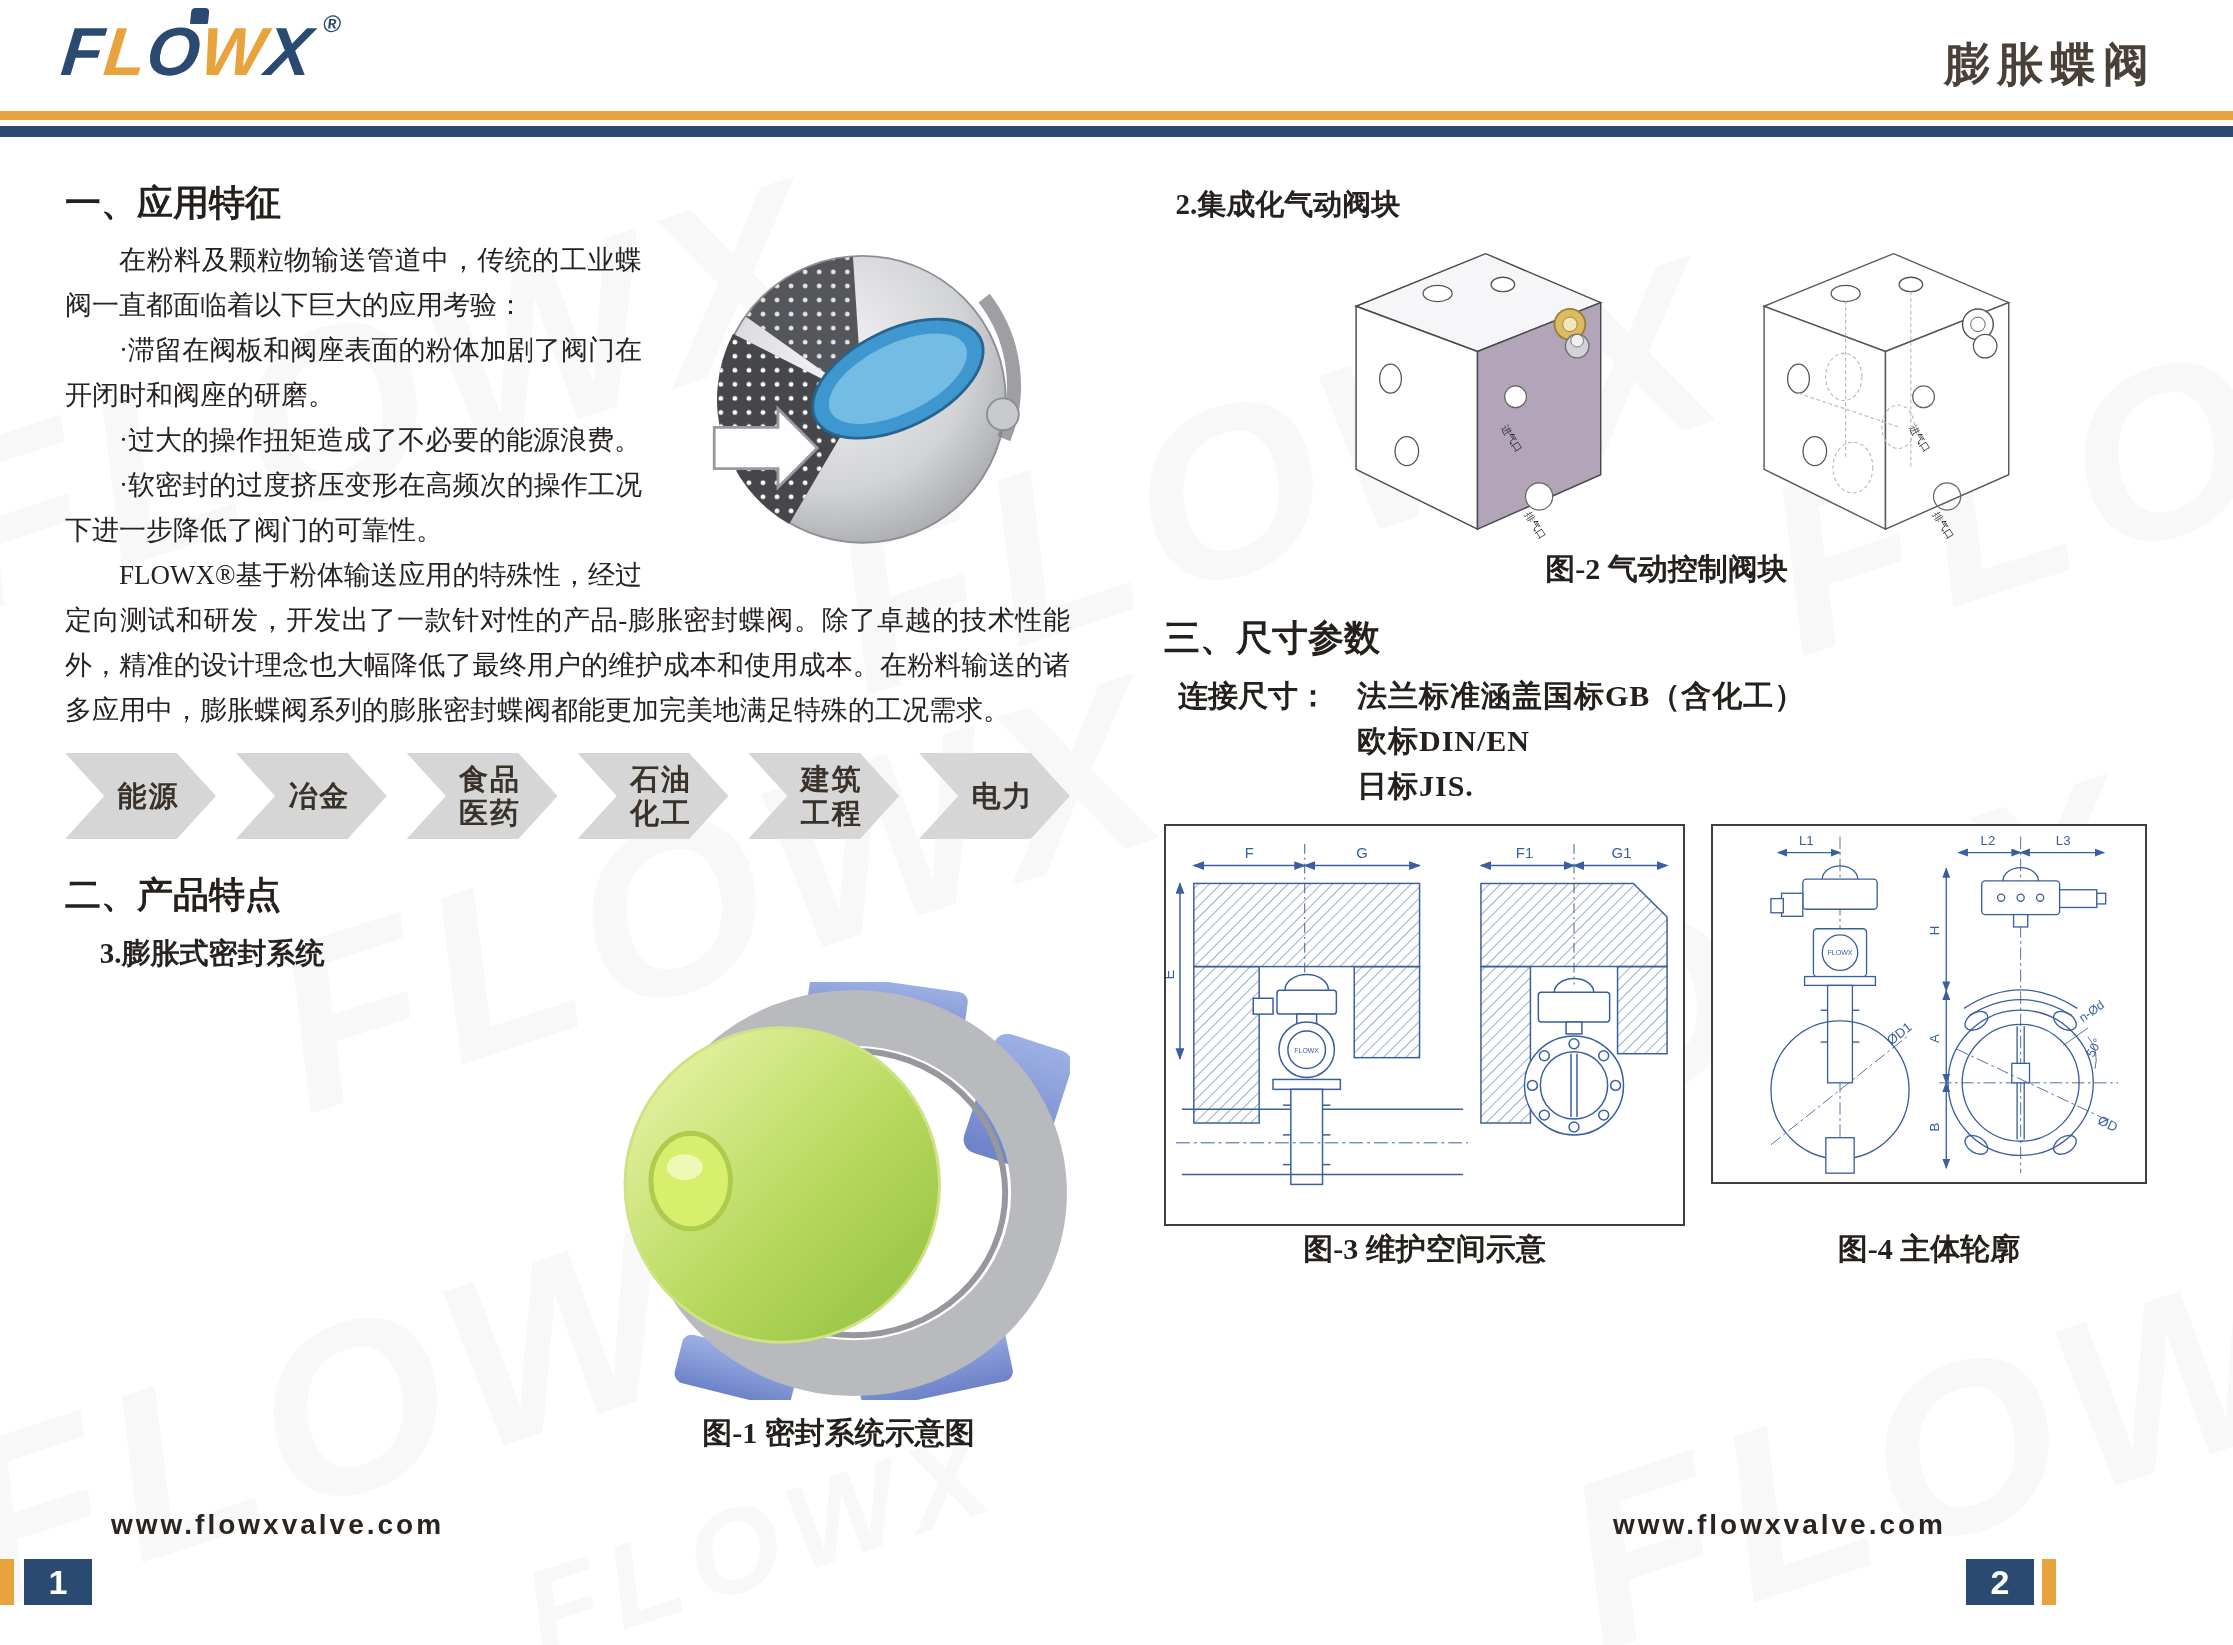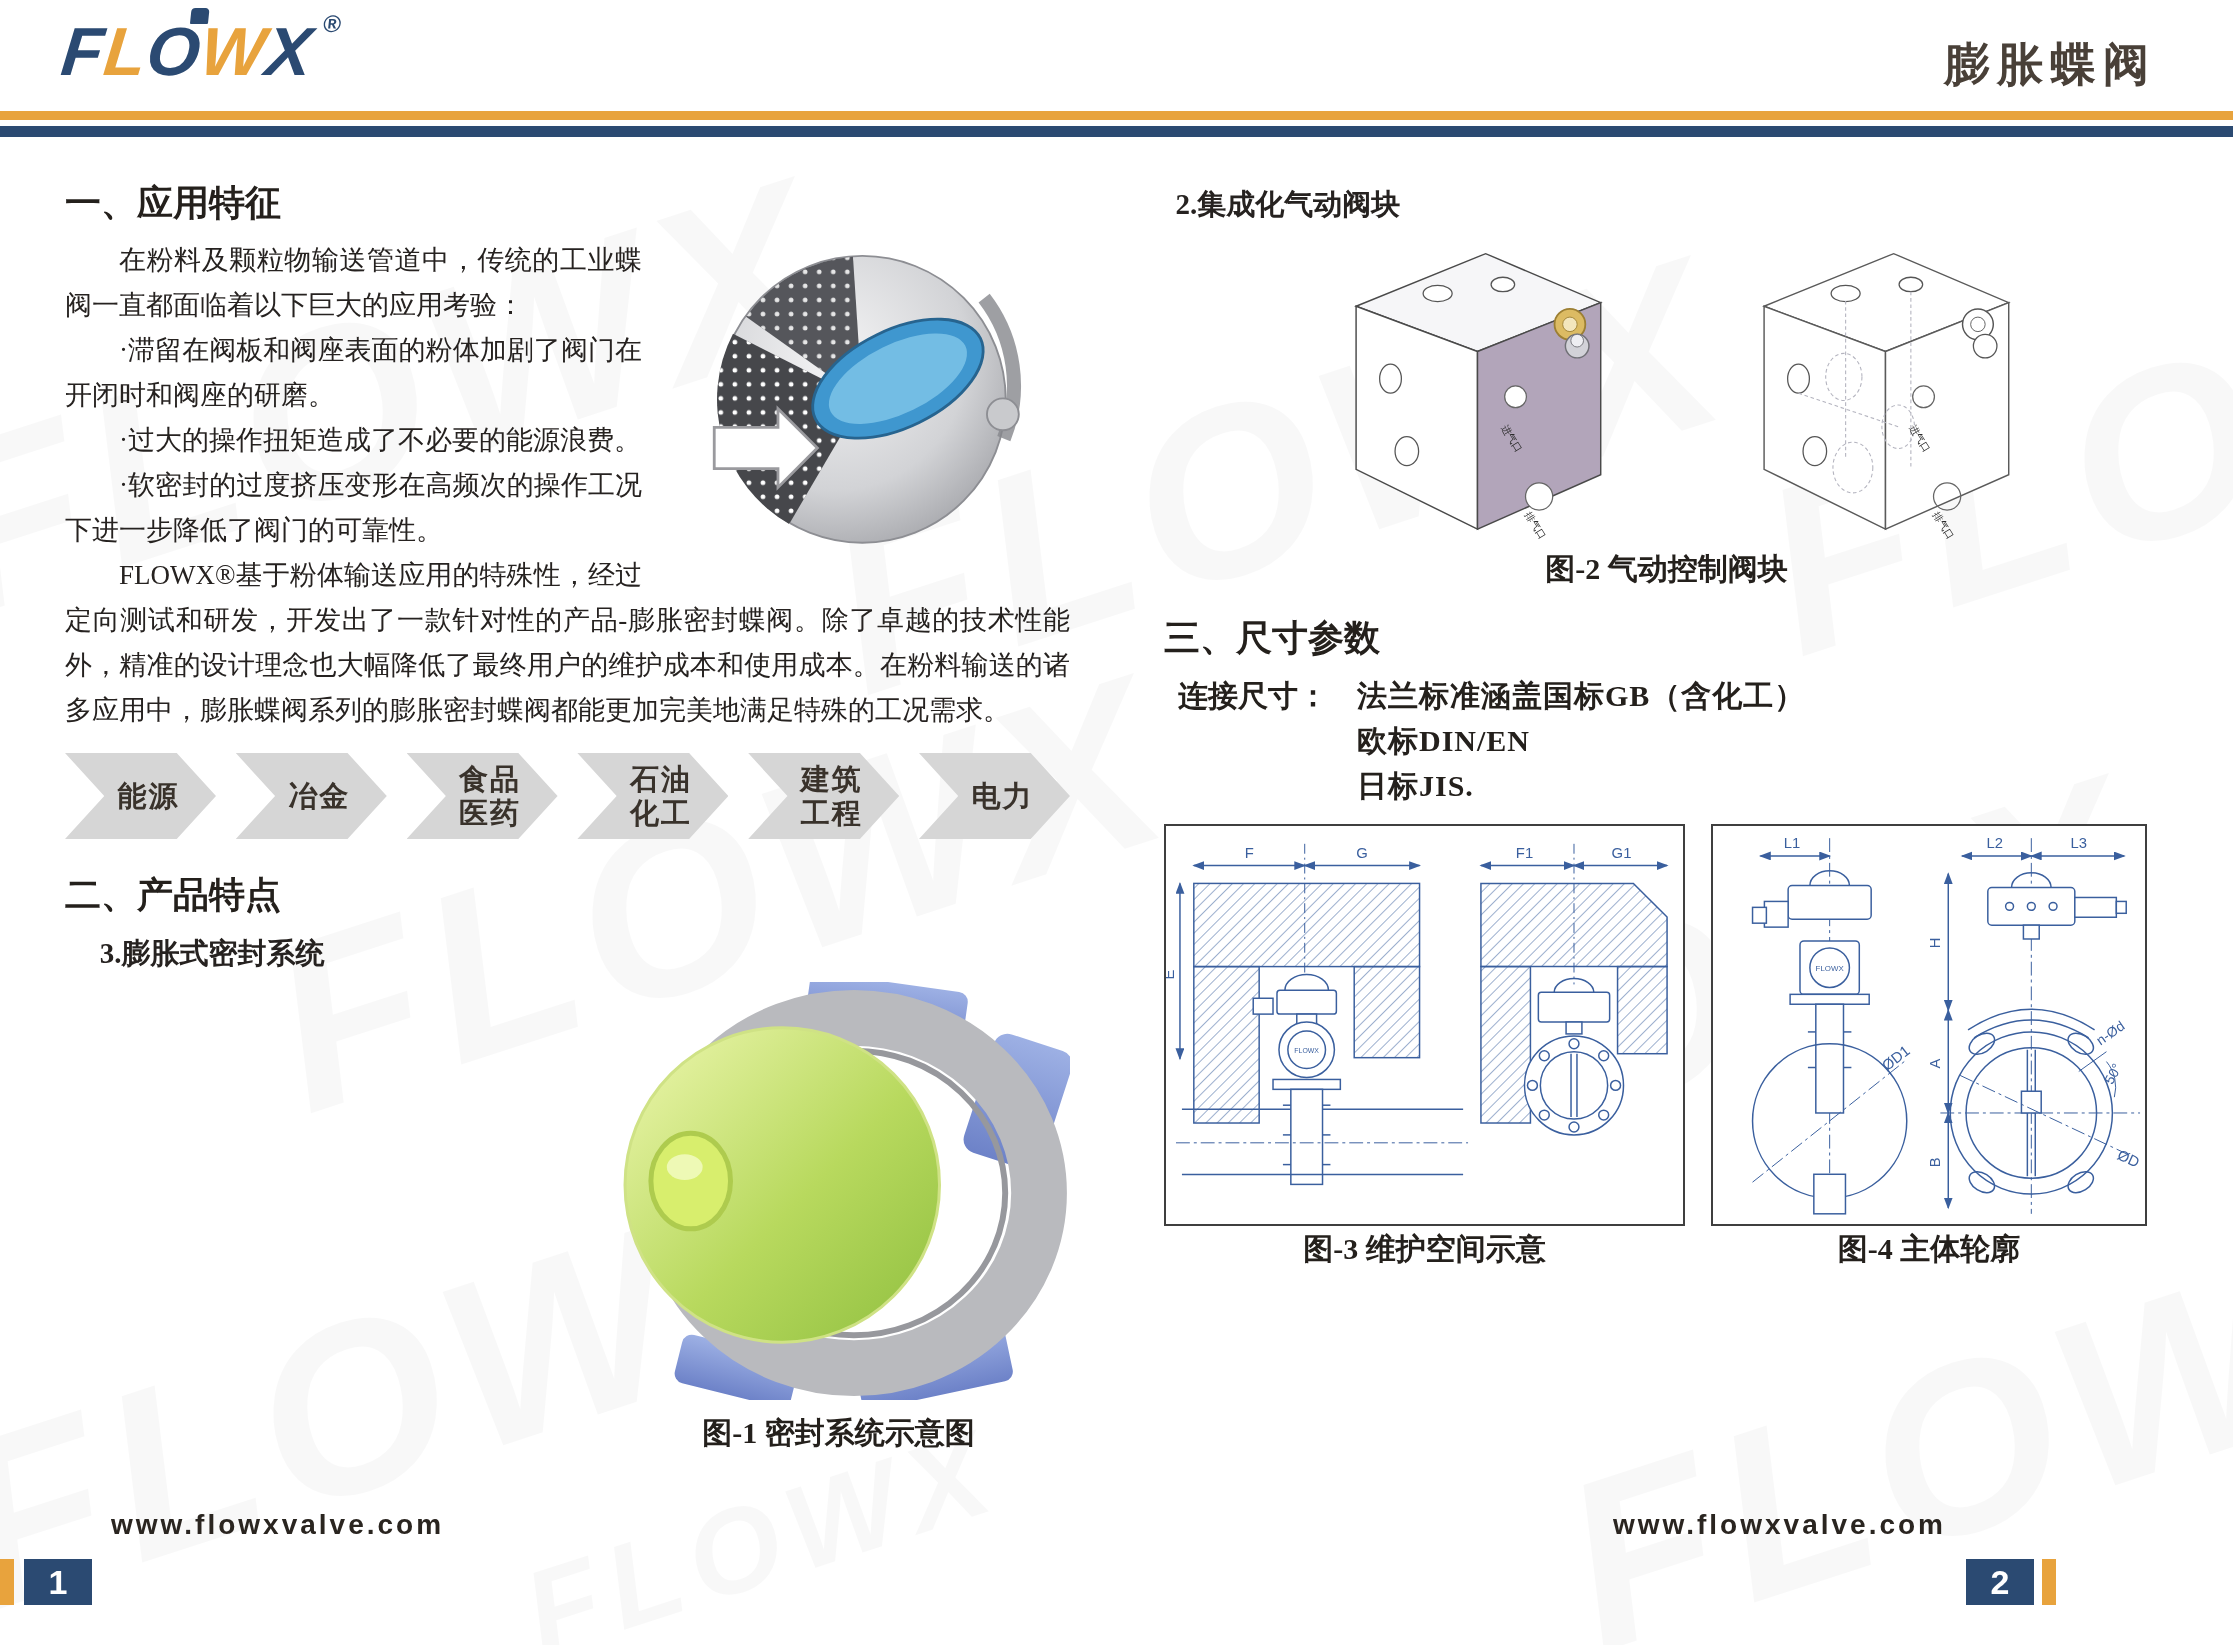"L1" .figbox.b4 { height: 402px -> 360px }
